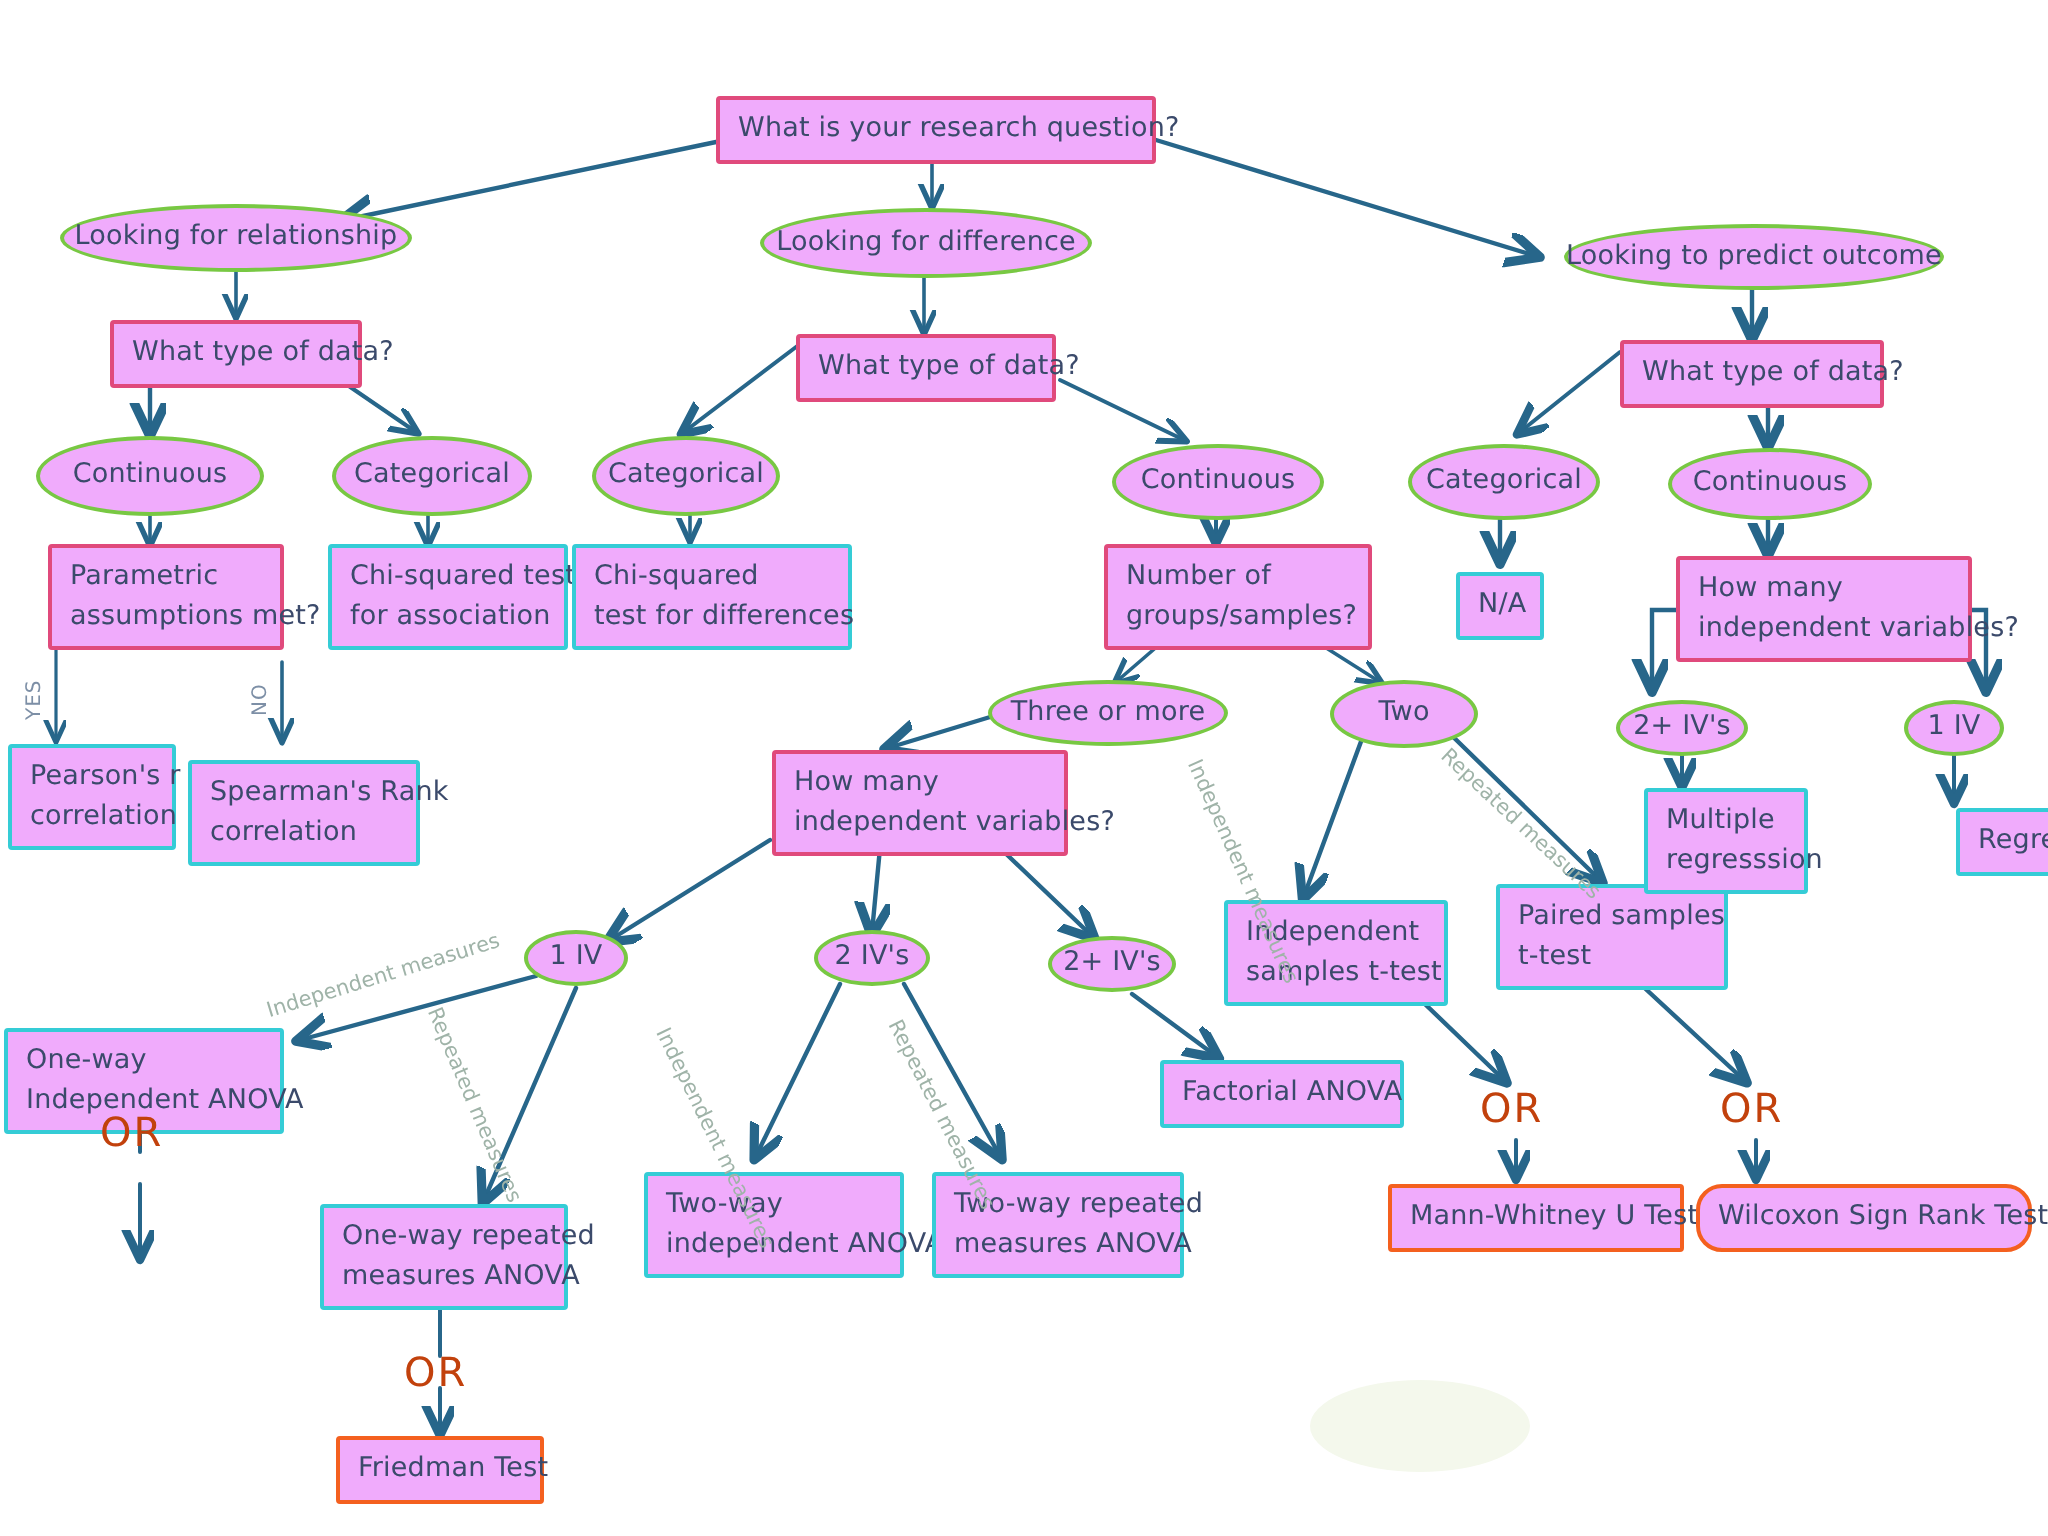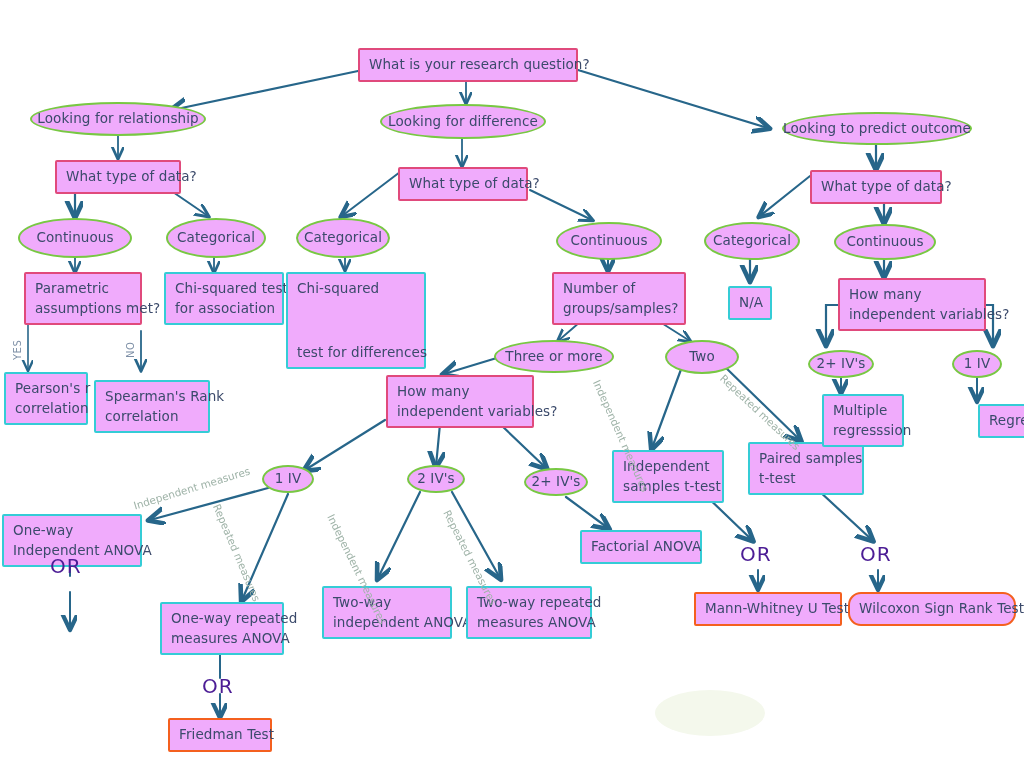"Chi-squared" div.node { gap: 44px -> none }
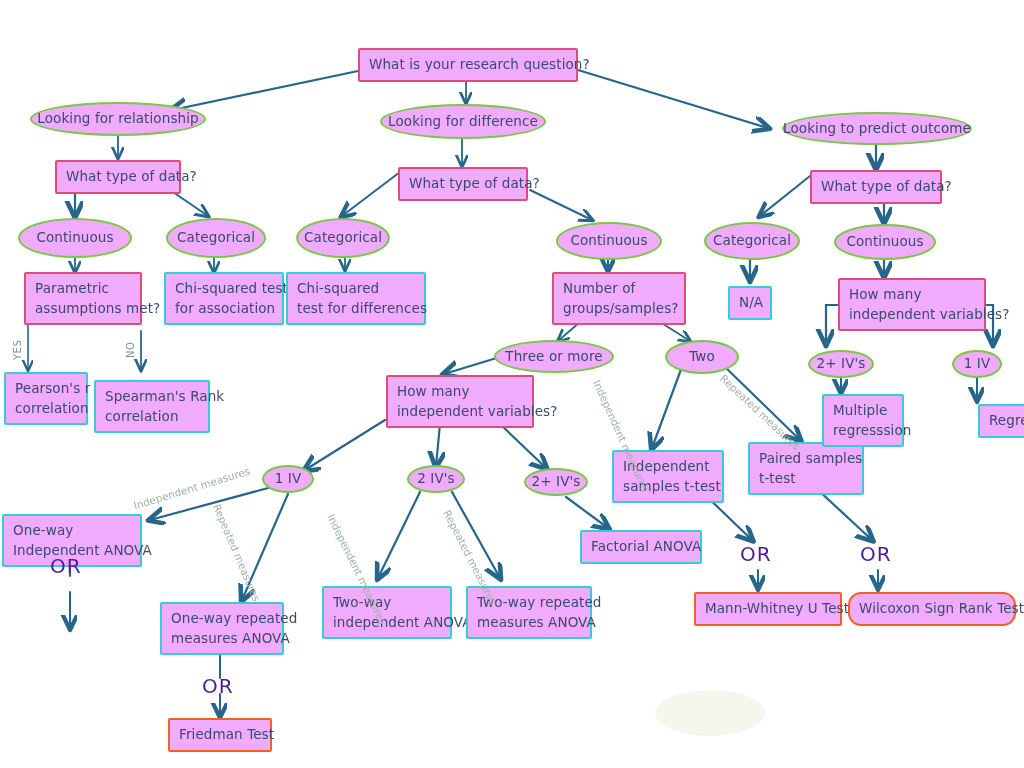"OR" .or-label { color: #4c1d95 -> #c2410c }
